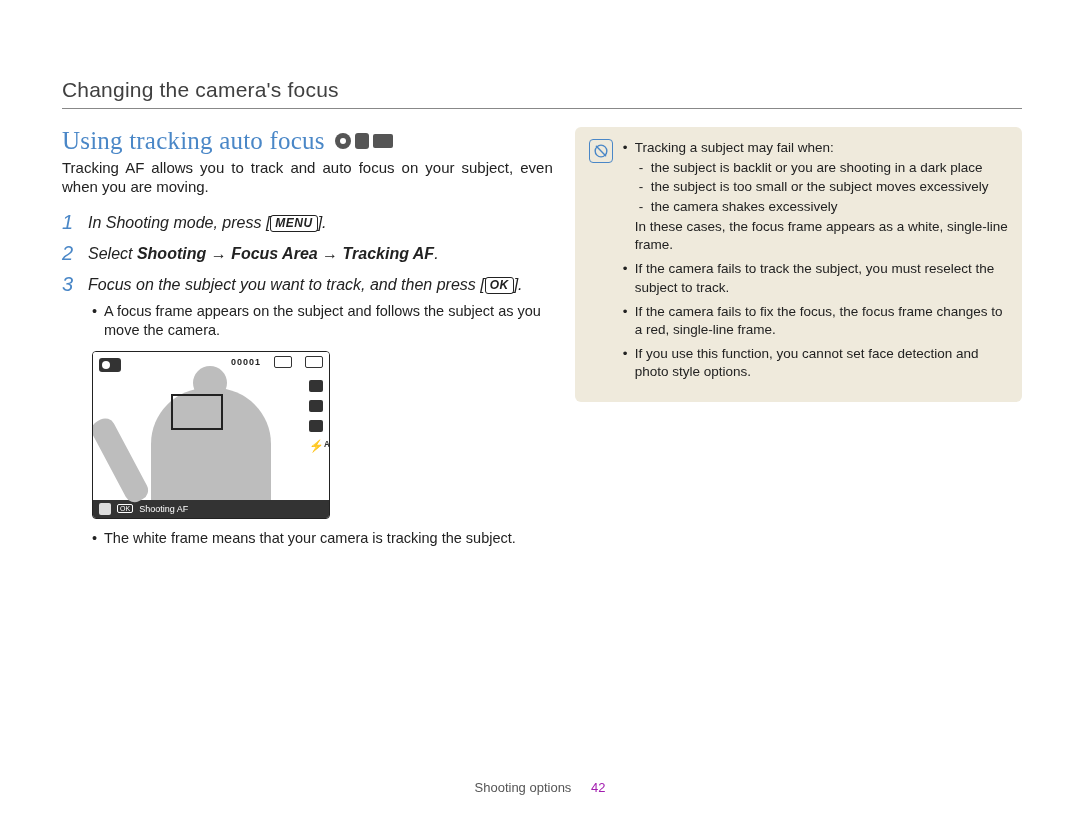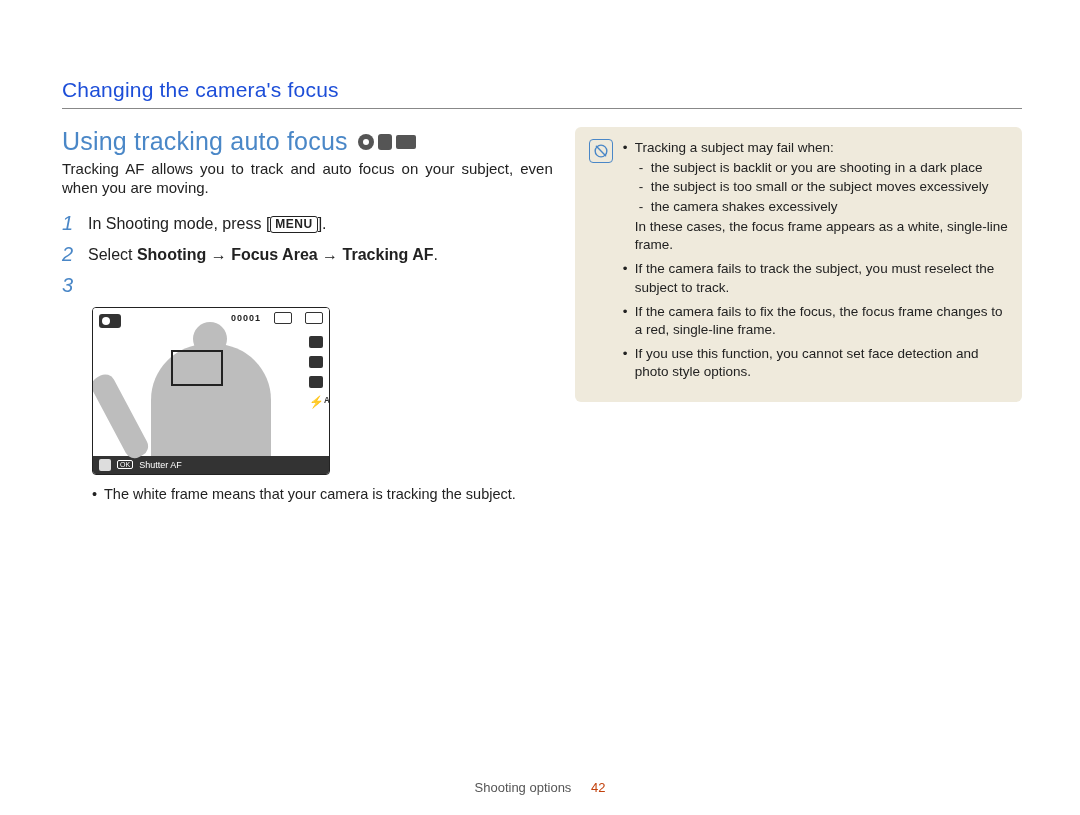"Changing the camera's focus" .header-title { color: #1d4ed8 -> #404040 }
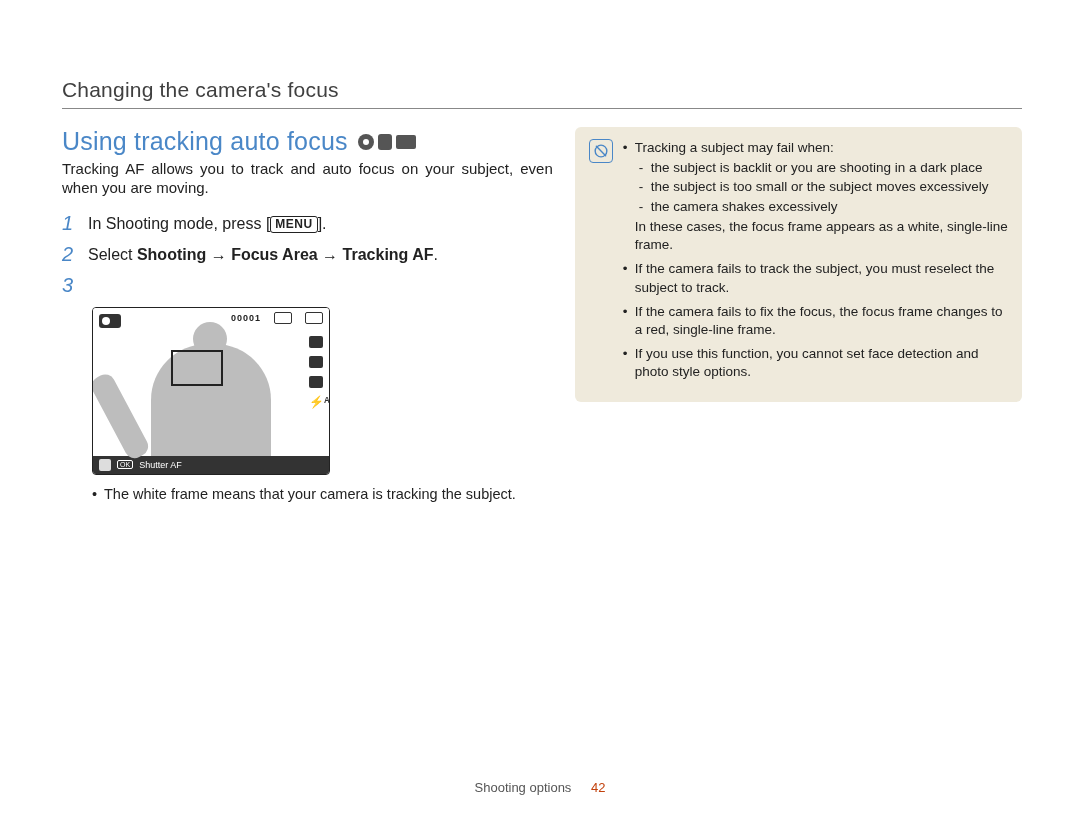"Using tracking auto focus" .section-title { font-family: none -> Liberation Serif, serif }
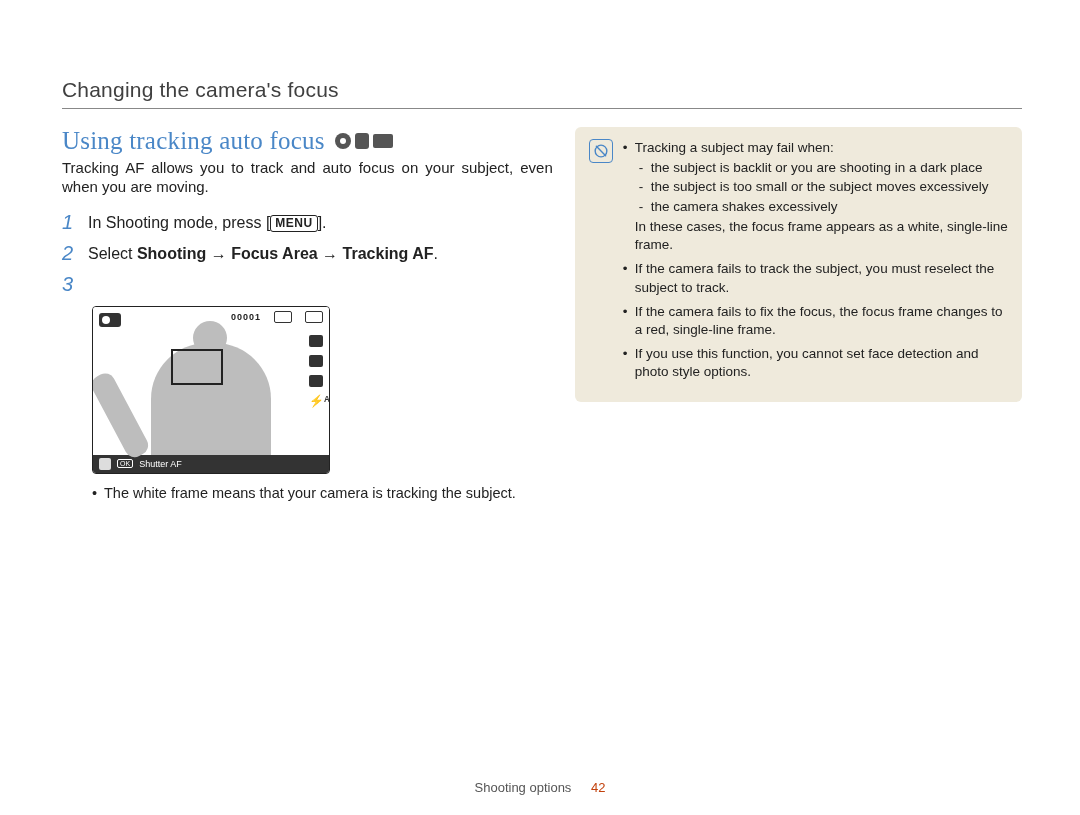"In Shooting mode, press [" .step-body { font-style: none -> italic }
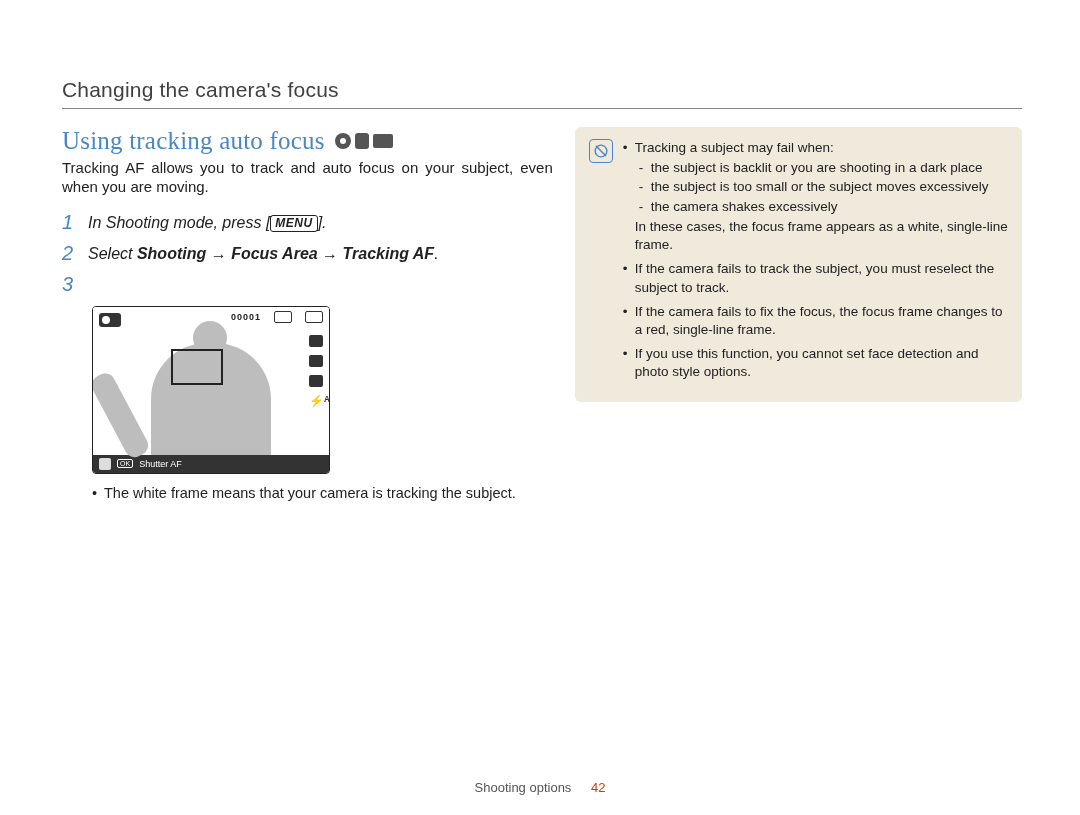"Focus on the subject you" div.step-body { html: none -> <div> <span>Focus on the subject you want to track, and then press [</span><span>OK</span><span>].</span> </div> }
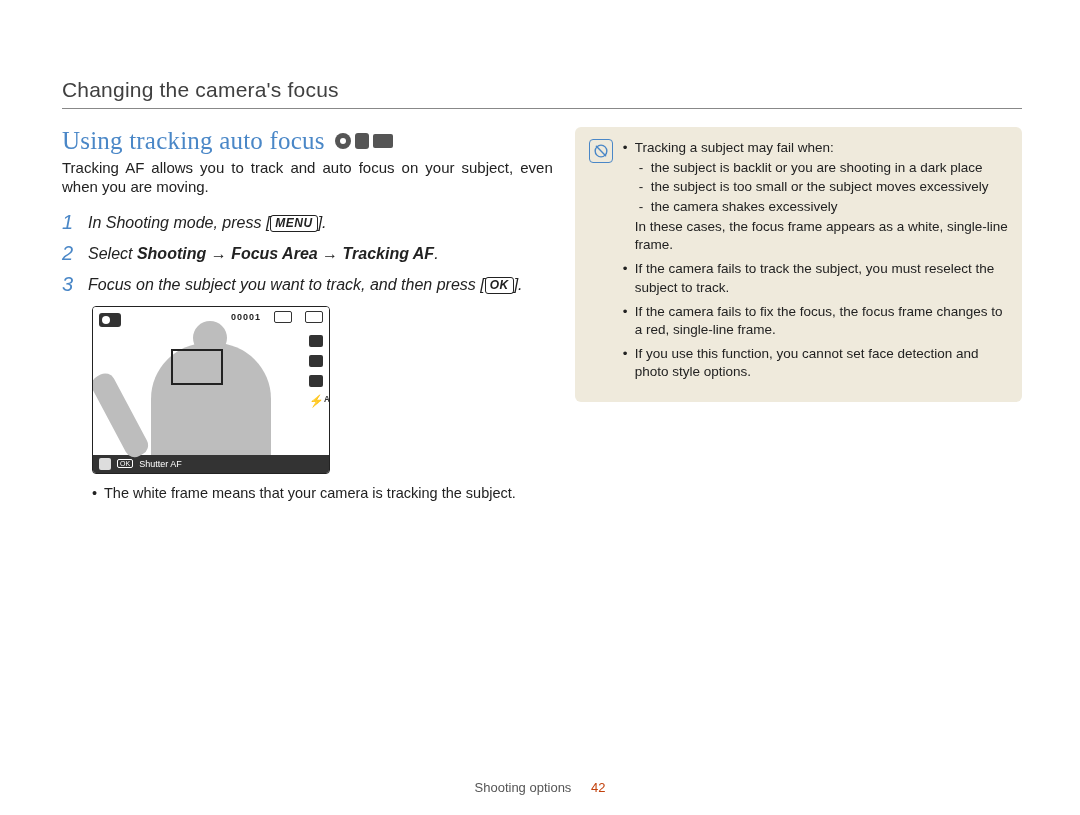"A focus frame appears on" ul.sub-list { html: none -> <ul> <li>A focus frame appears on the subject and follows the subject as you move the camera.</li> </ul> }
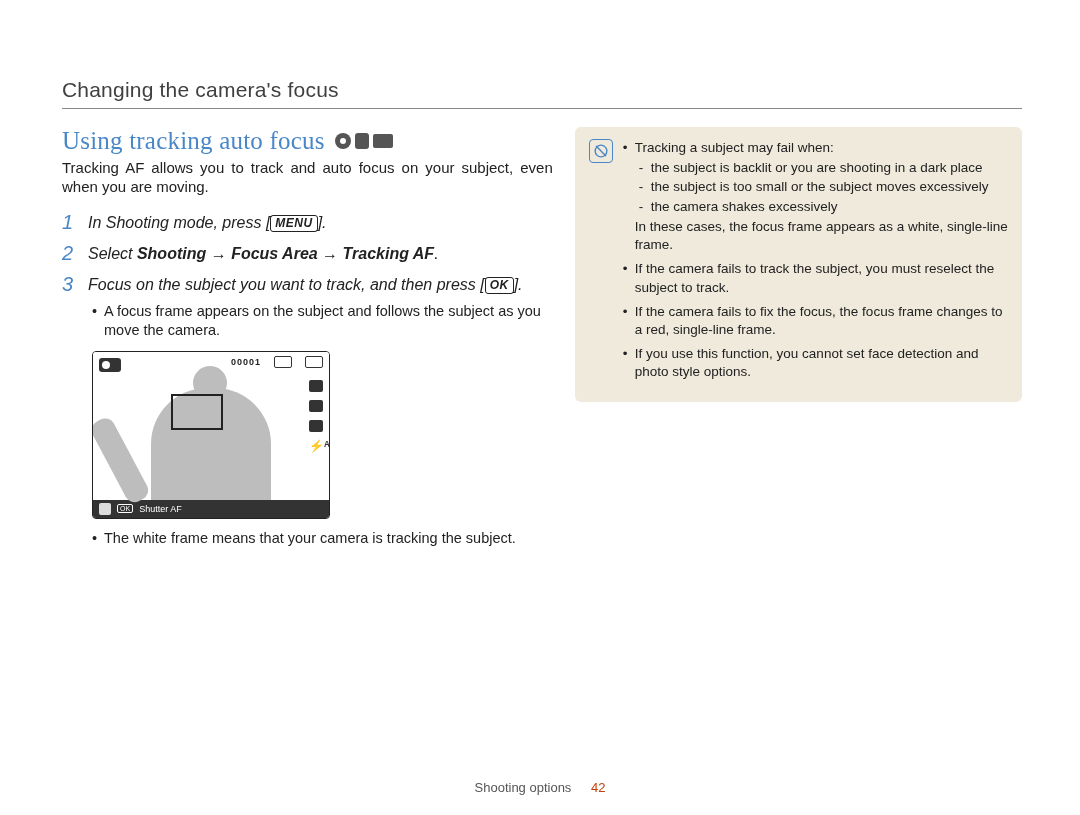"Shutter AF" span { text: Shutter -> Shooting }
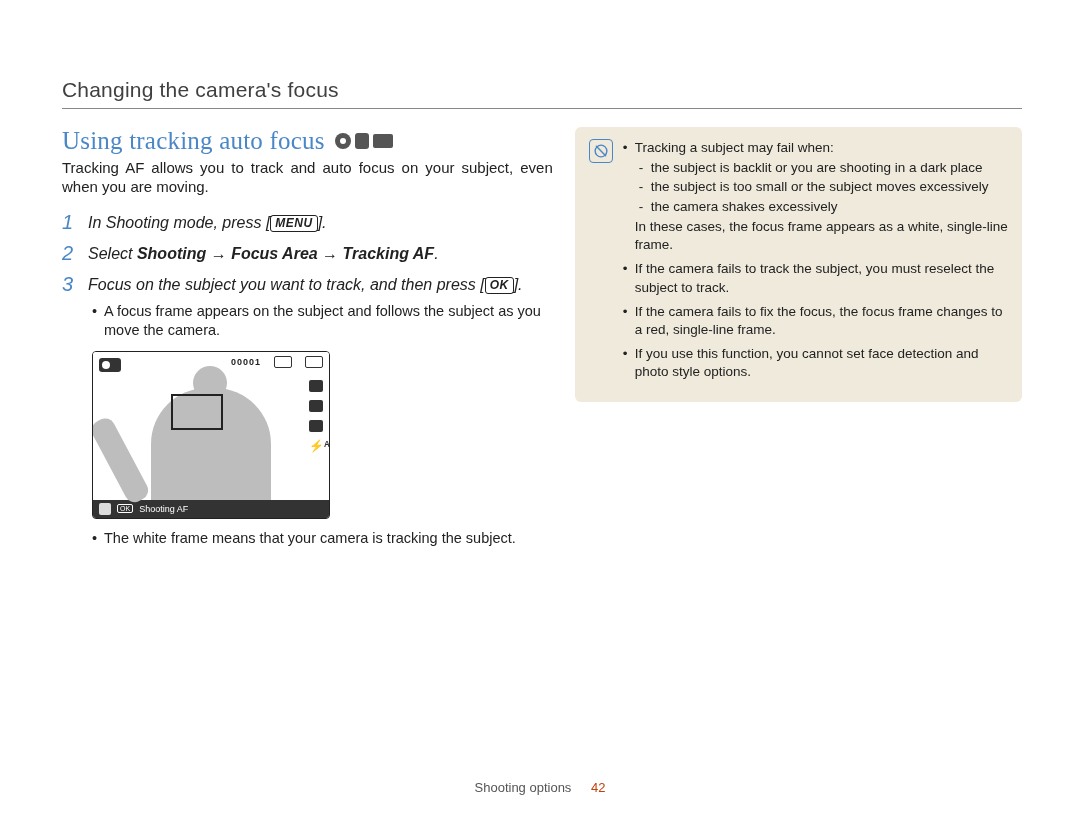"42" .footer .pnum { color: #c2410c -> #a21caf }
